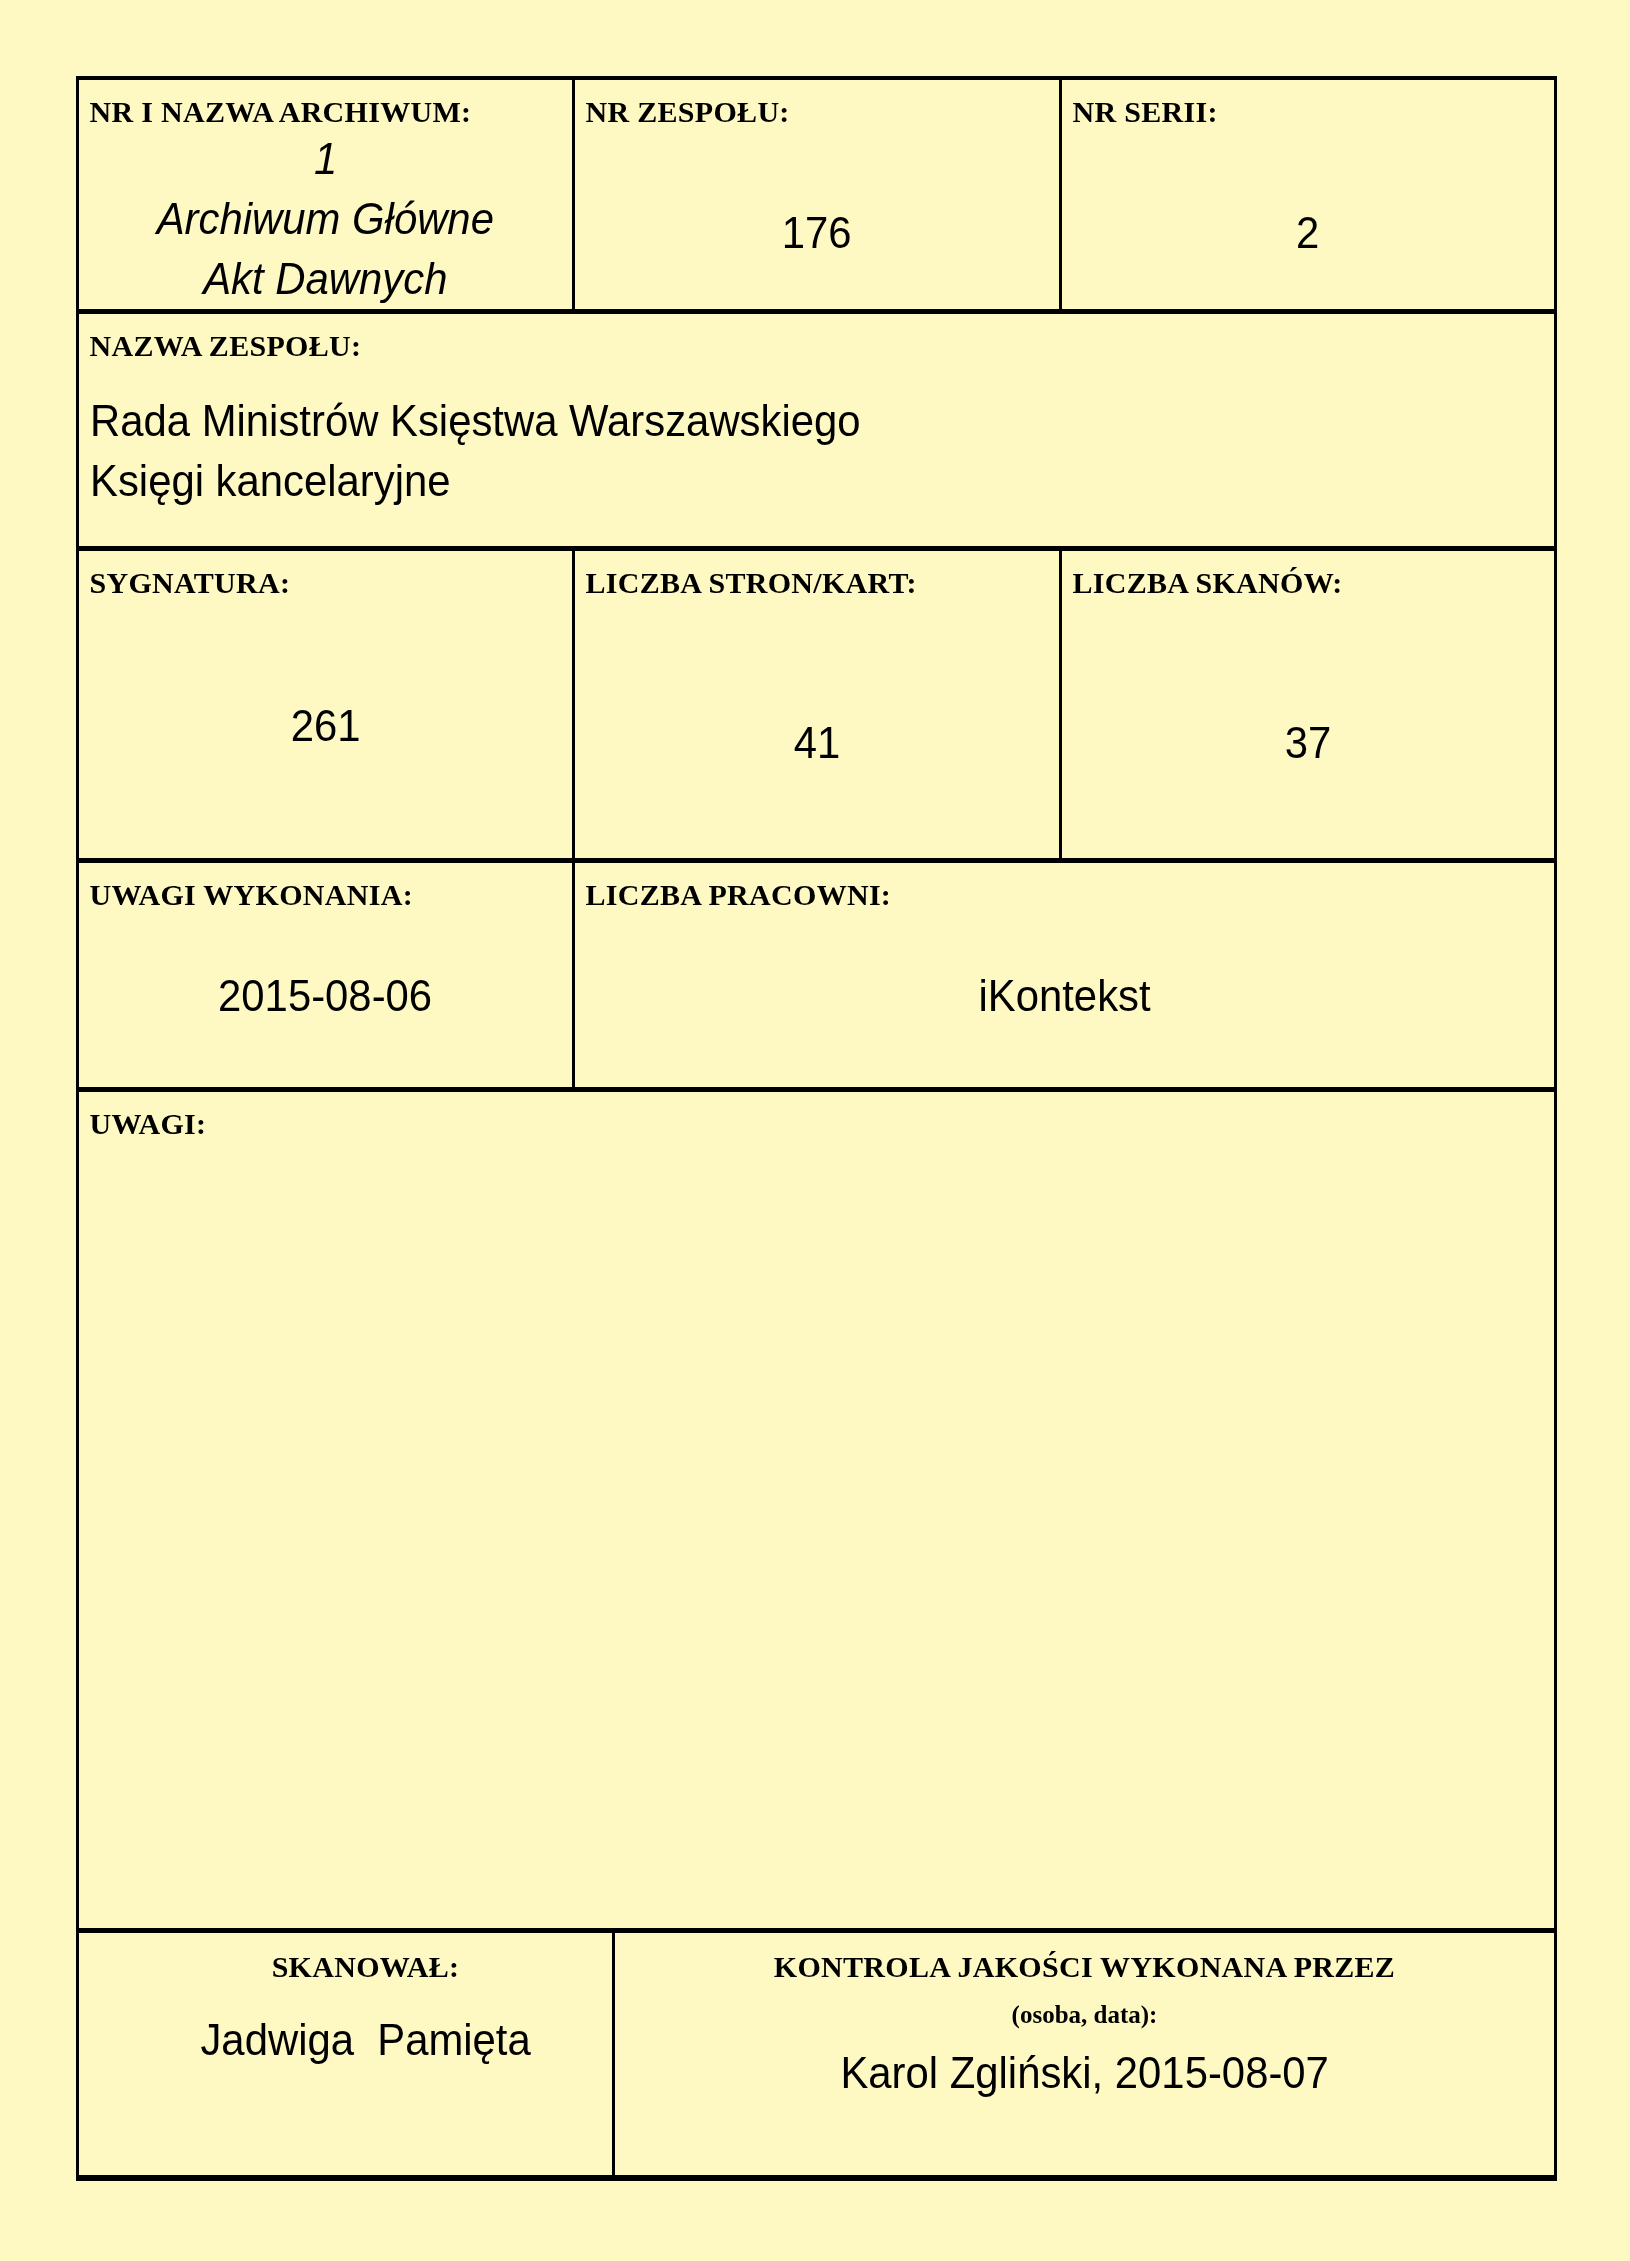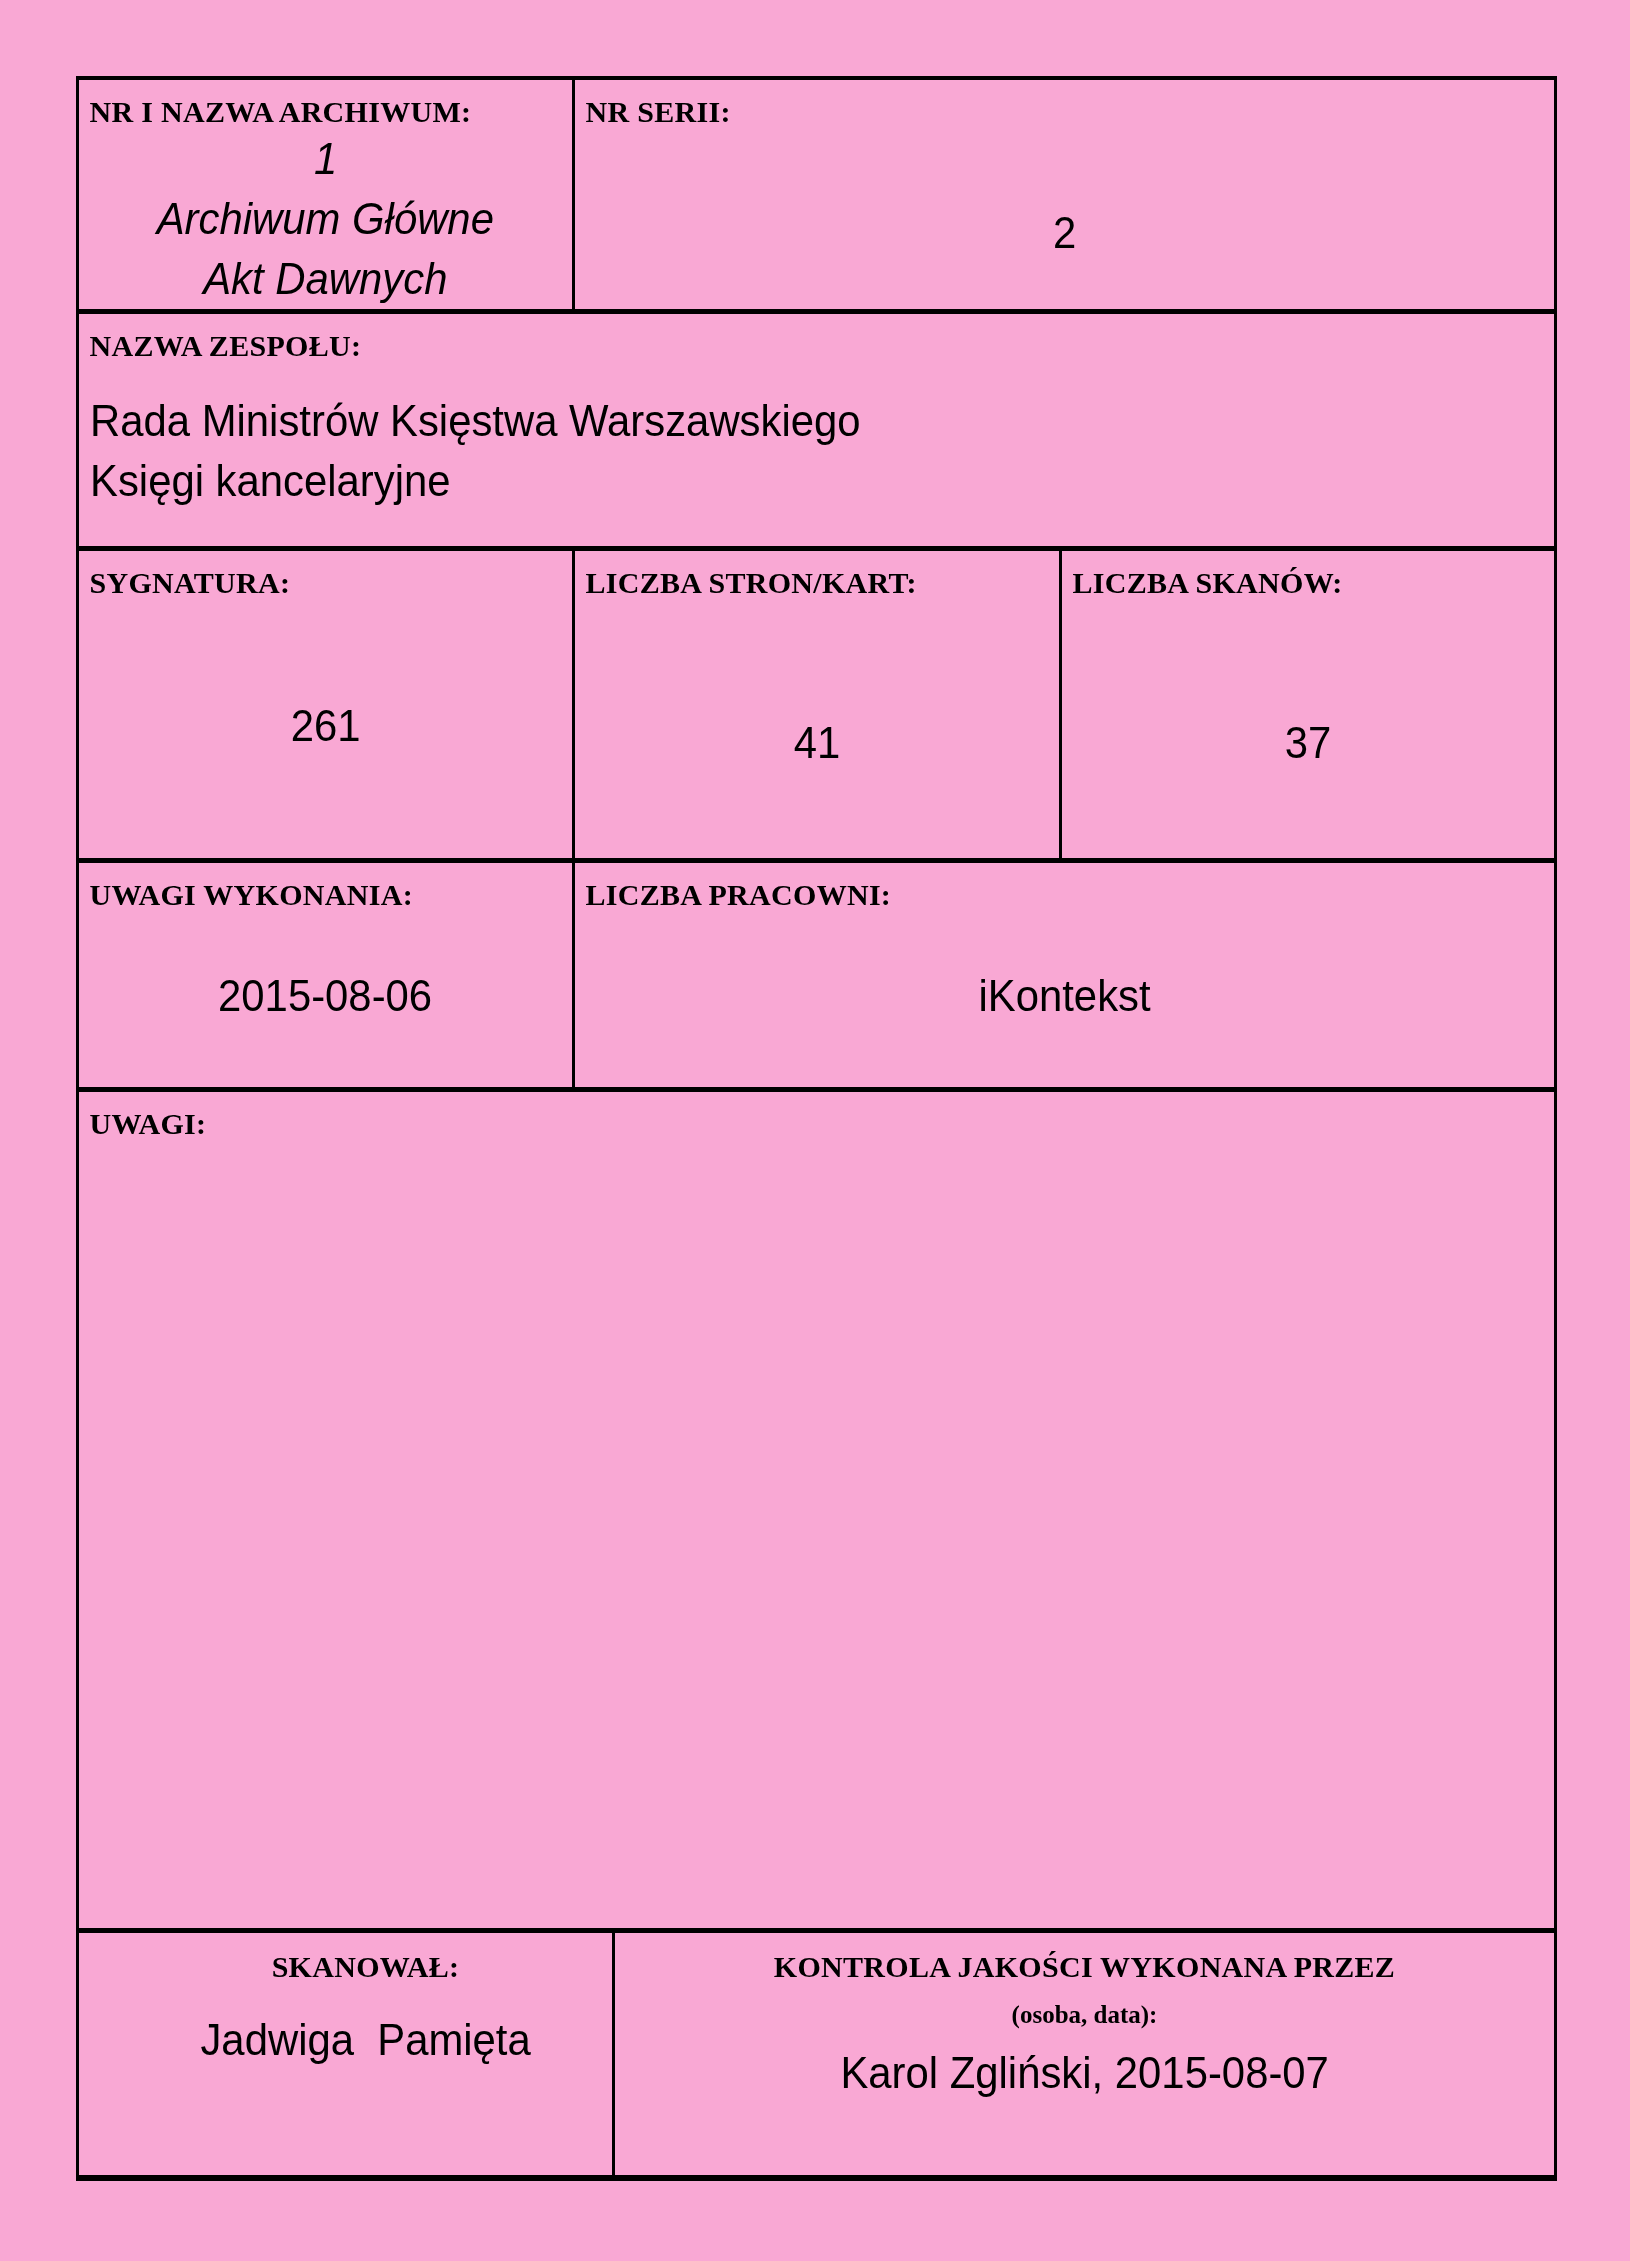"NR I NAZWA ARCHIWUM:" .page { background: #f9a8d4 -> #fef9c3 }
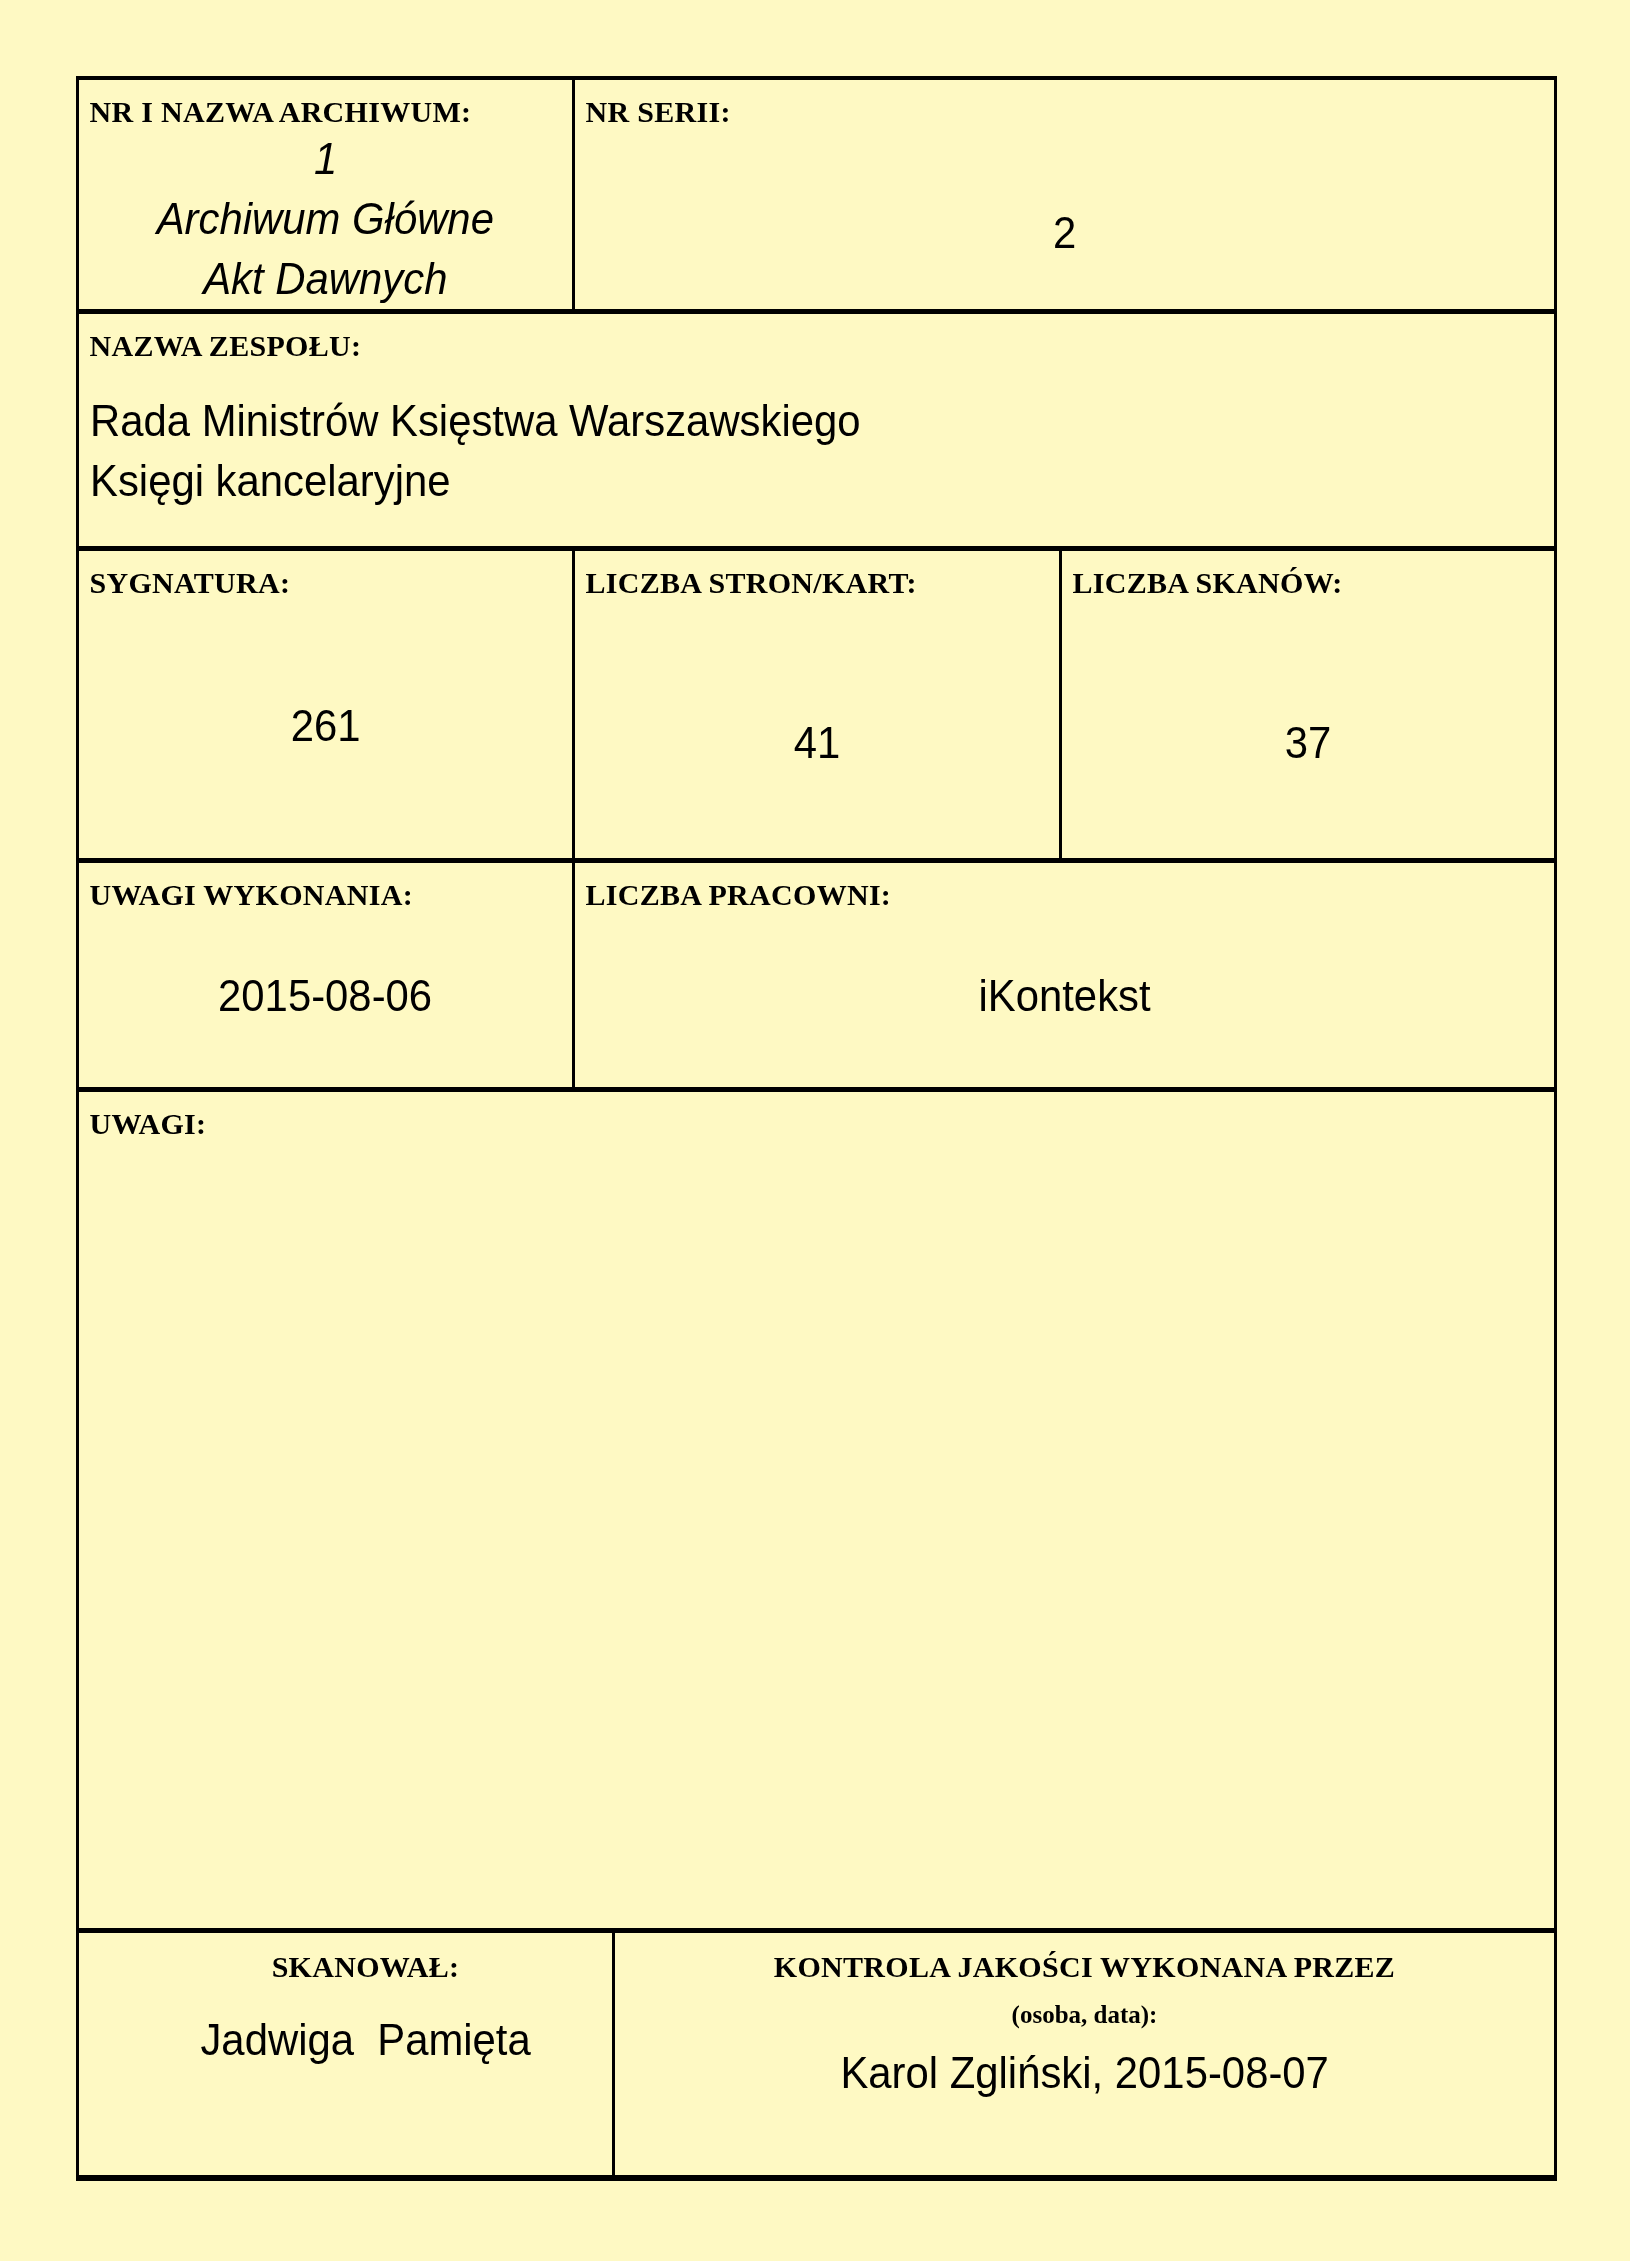"NR ZESPOŁU:" div.cell { html: none -> <div> <div>NR ZESPOŁU:</div> <div> <span>176</span> </div> </div> }
